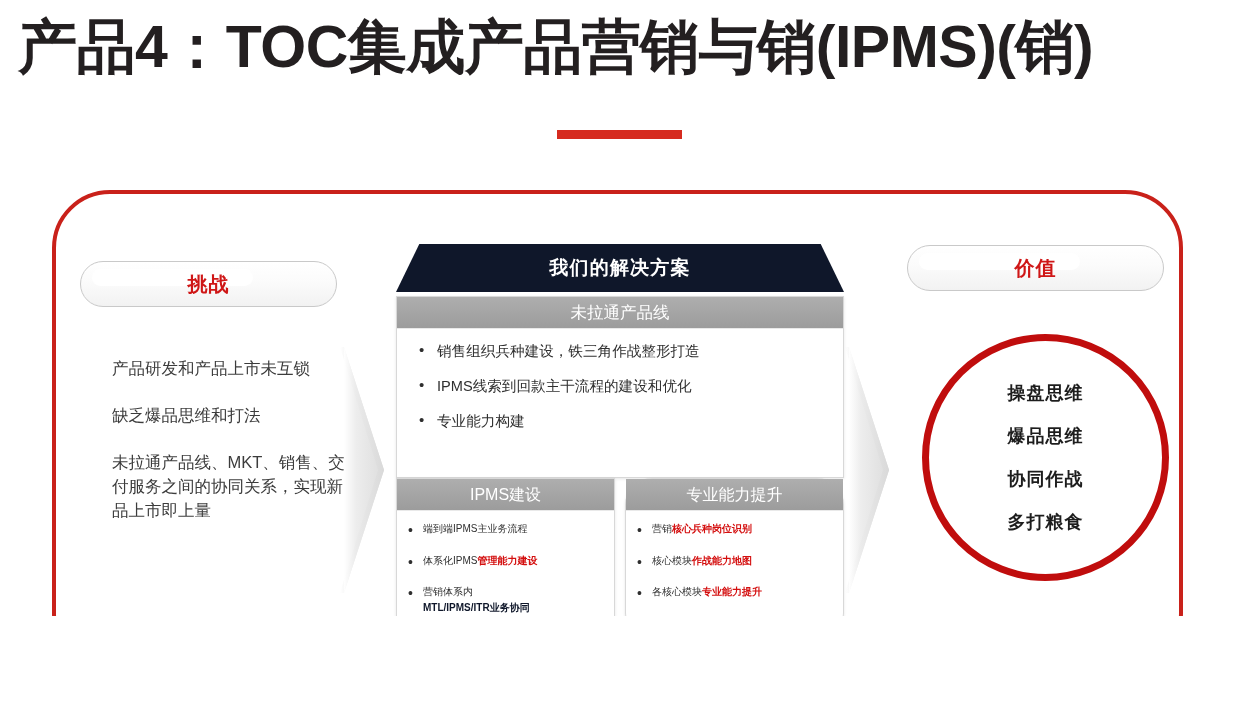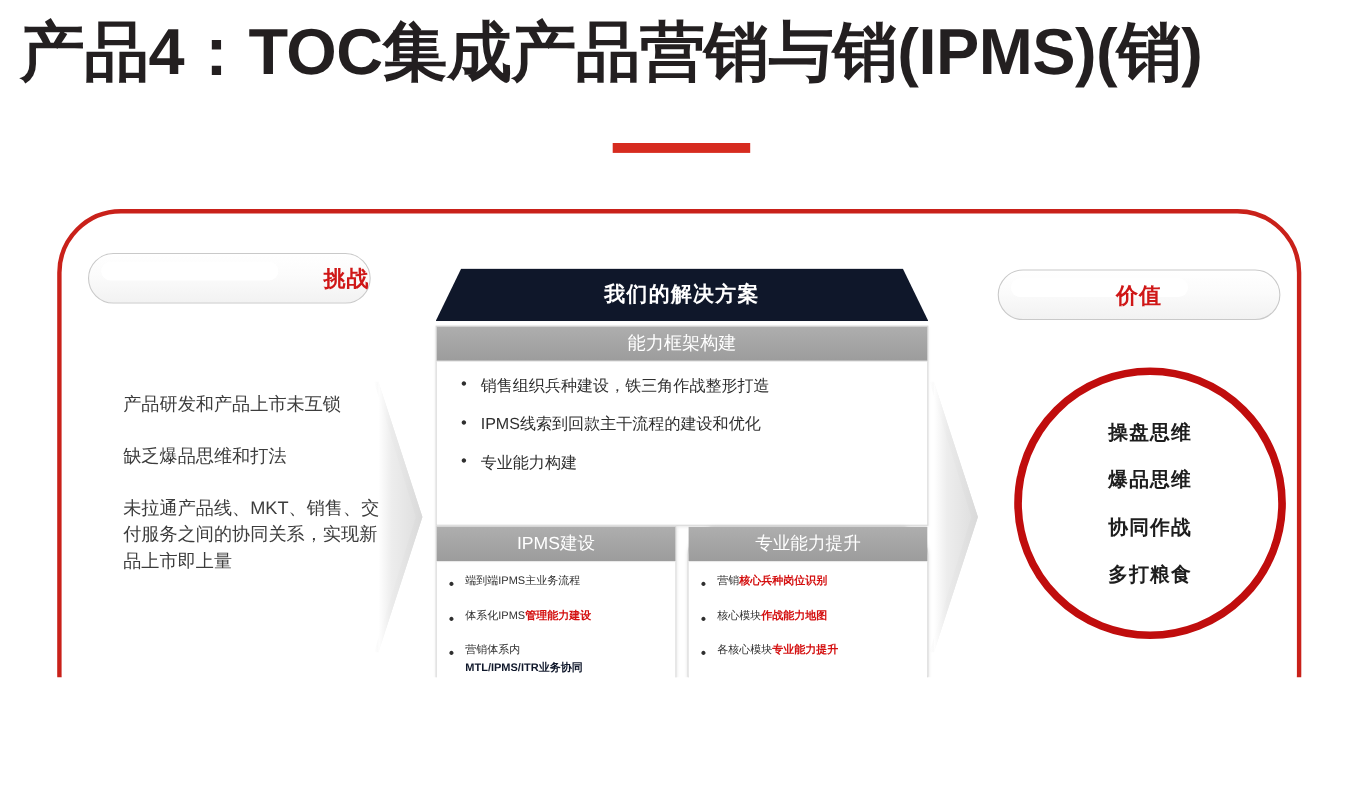"挑战" #pill-challenge { justify-content: flex-end -> none; top: 230px -> 261px }
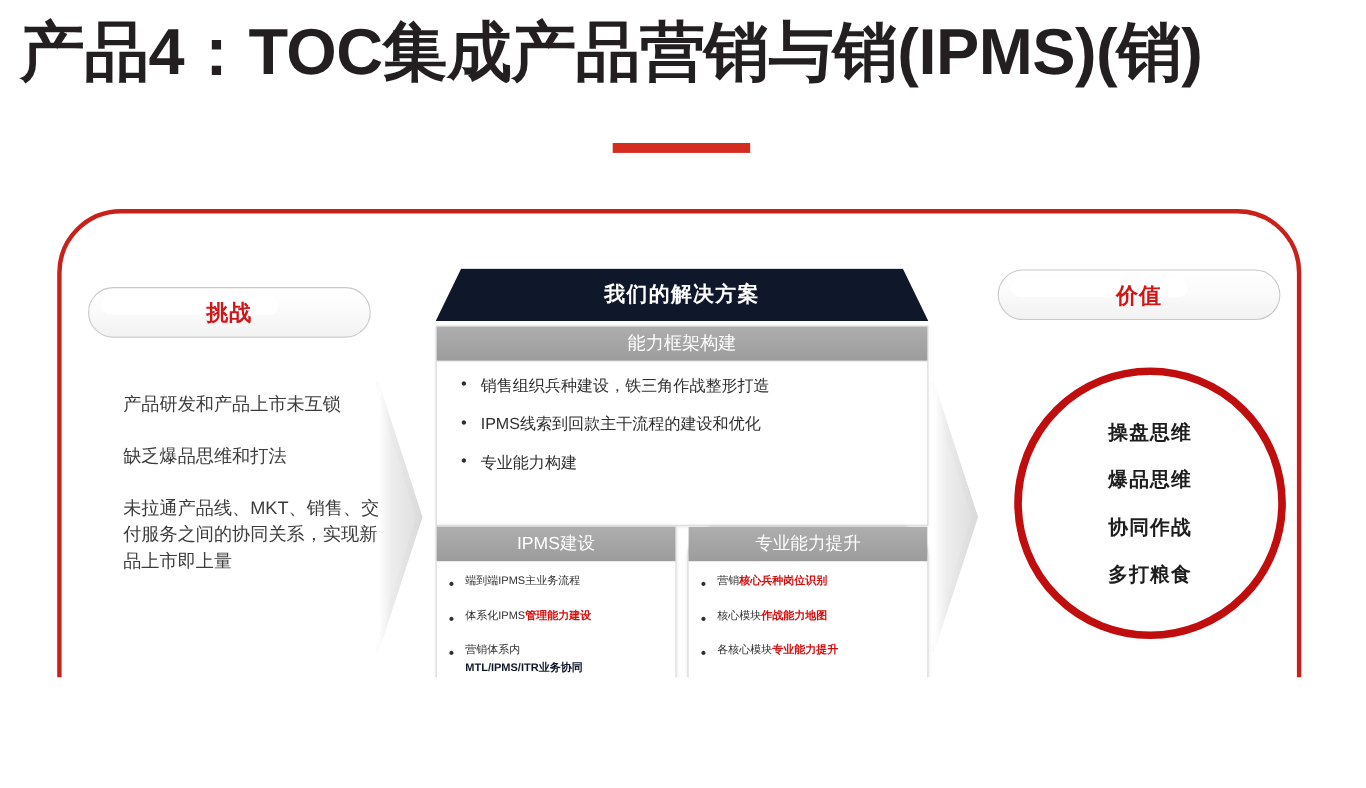"能力框架构建" div.gray-header { text: 能力框架构建 -> 未拉通产品线 }
